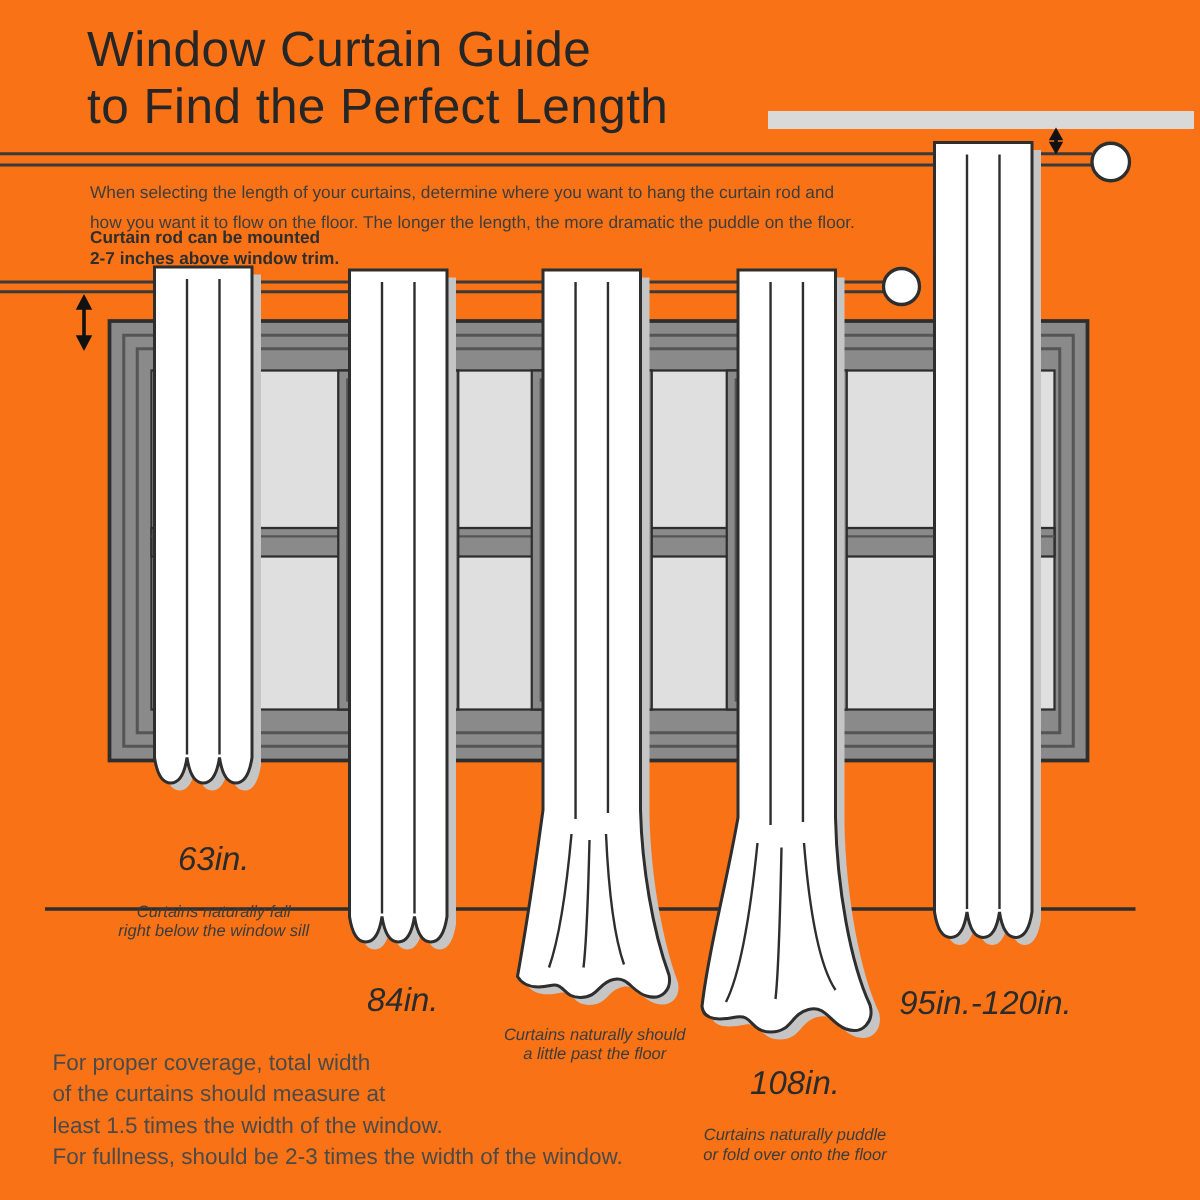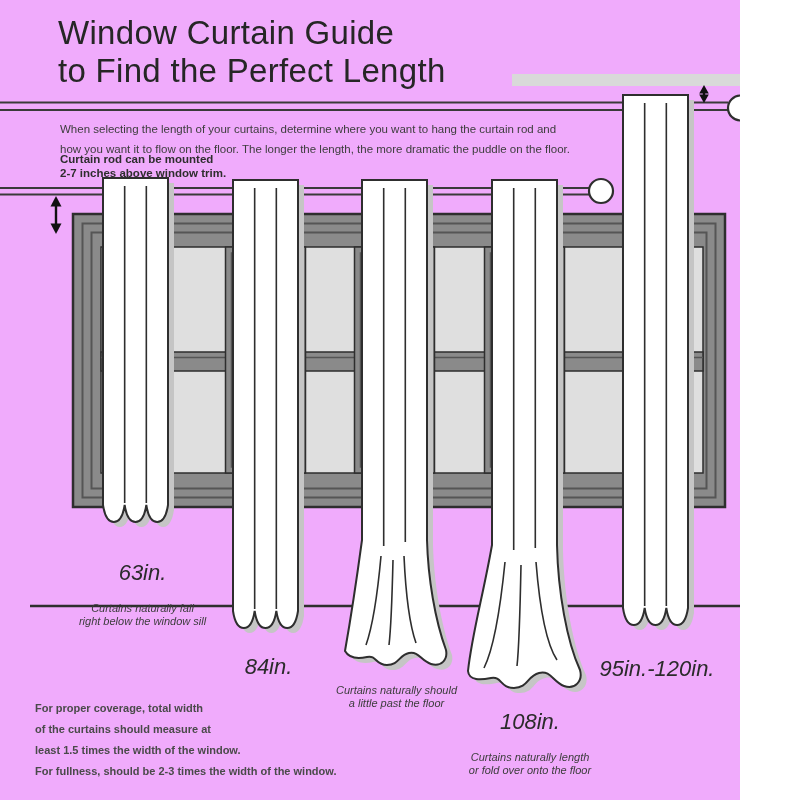"Window Curtain Guide" #canvas { background: #f0abfc -> #f97316; width: 740px -> 800px }
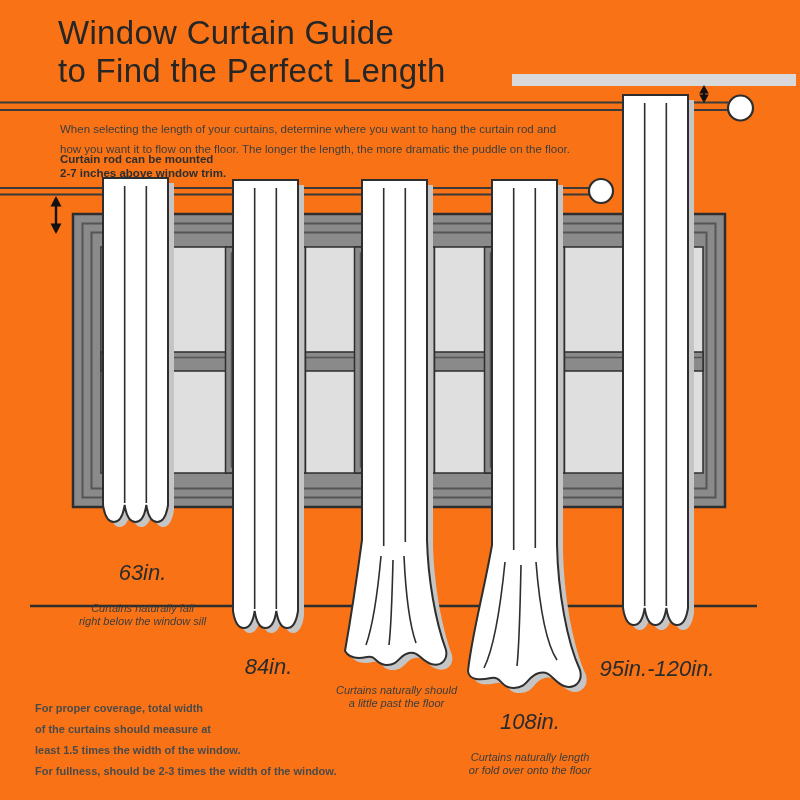"For proper coverage, total width" .footer { font-size: 11px -> 15px; font-weight: bold -> normal }
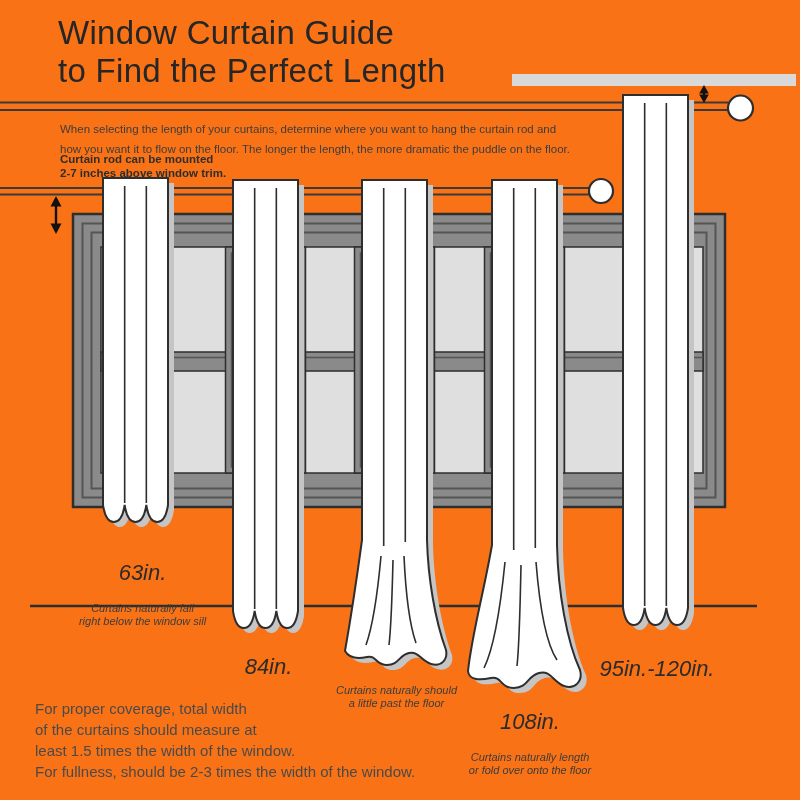"Curtains naturally length" div.len-desc { text: length -> puddle }
